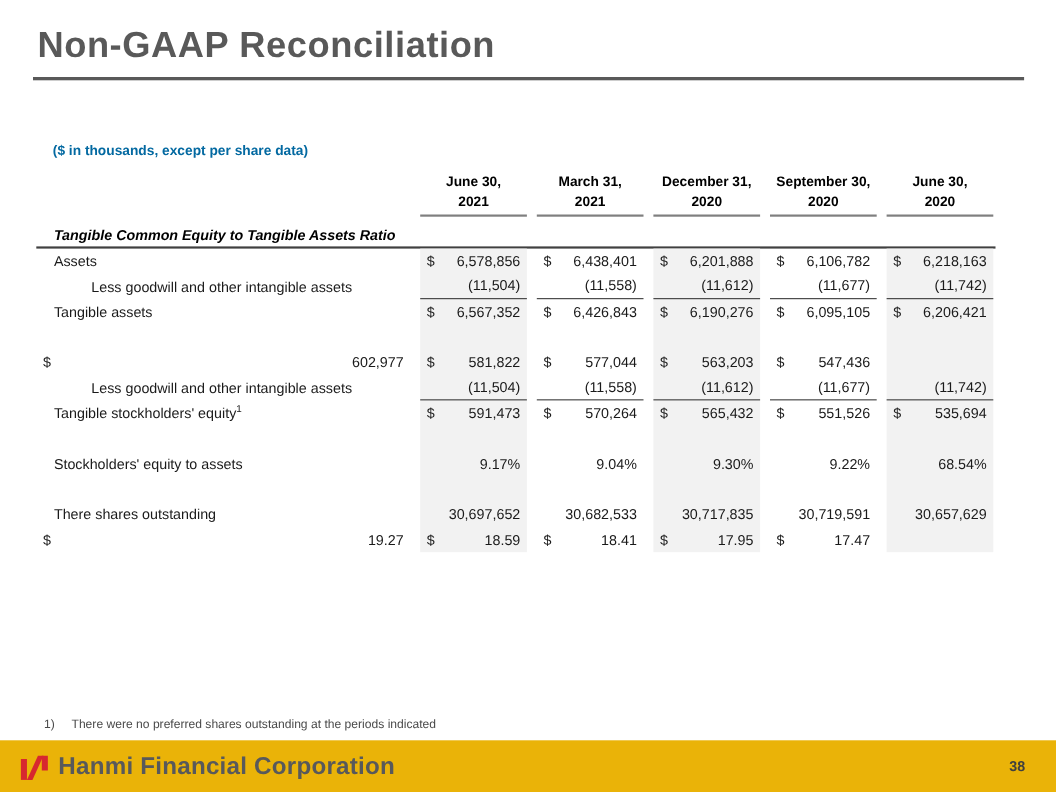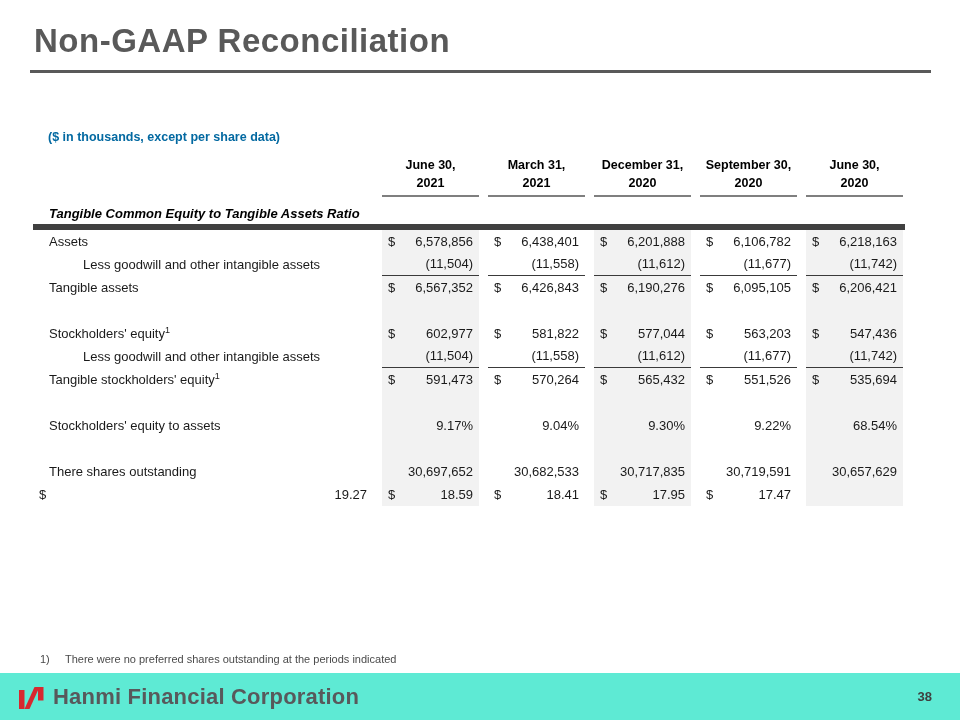"Tangible Common Equity to Tangible" .section { border-bottom: 6px solid #404040 -> 2px solid #404040 }
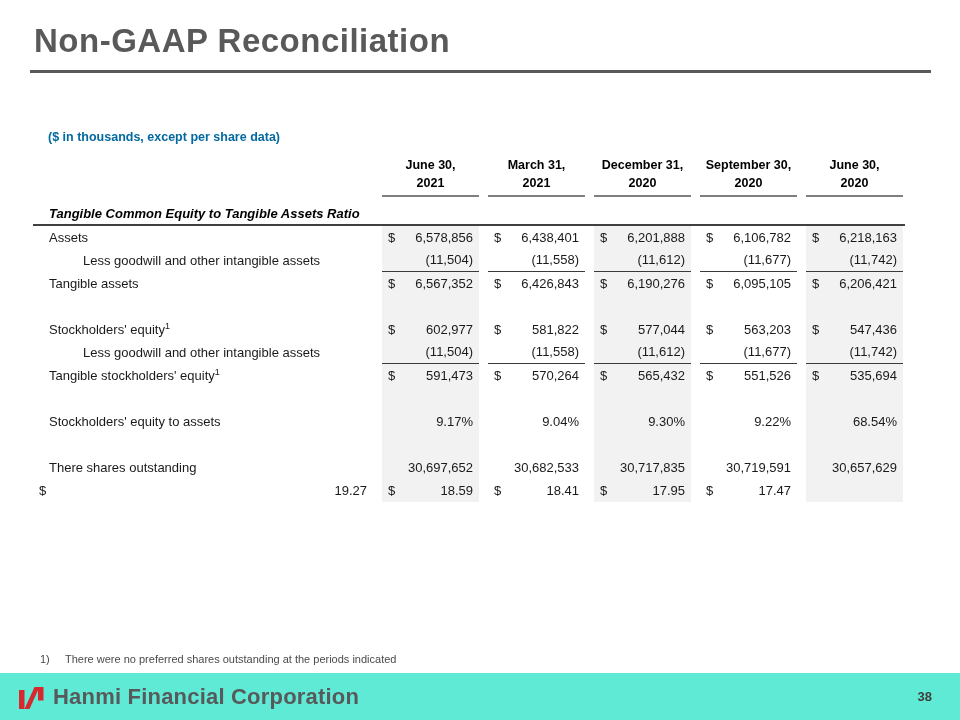"Stockholders' equity1" div.lbl { html: <div>Stockholders' equity<sup>1</sup></div> -> none }
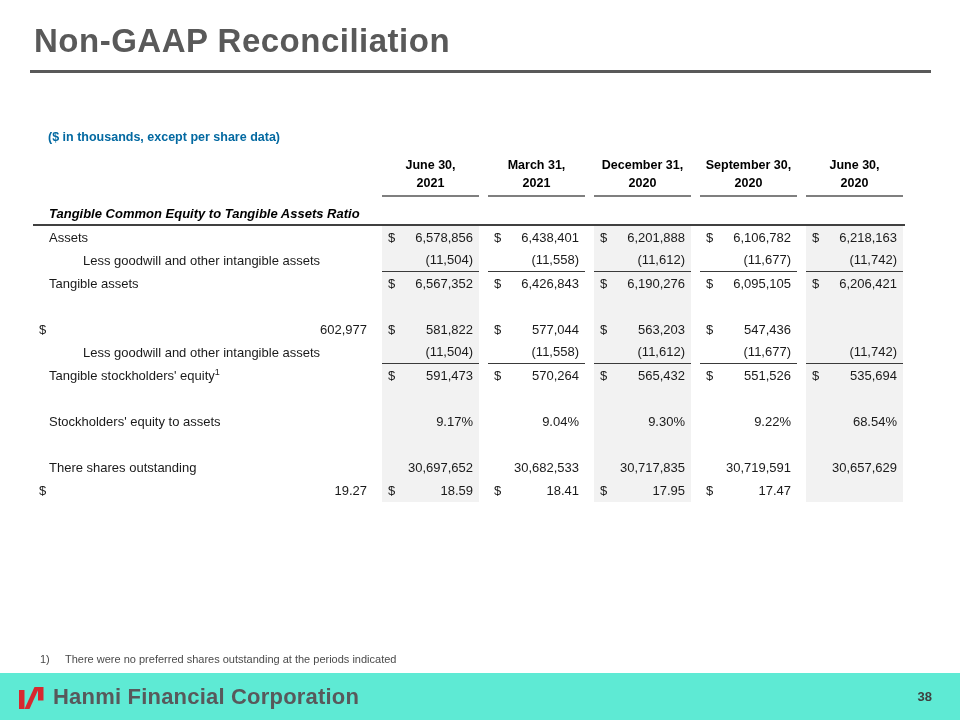"Hanmi Financial Corporation" .footer-bar { background: #5eead4 -> #eab308 }
